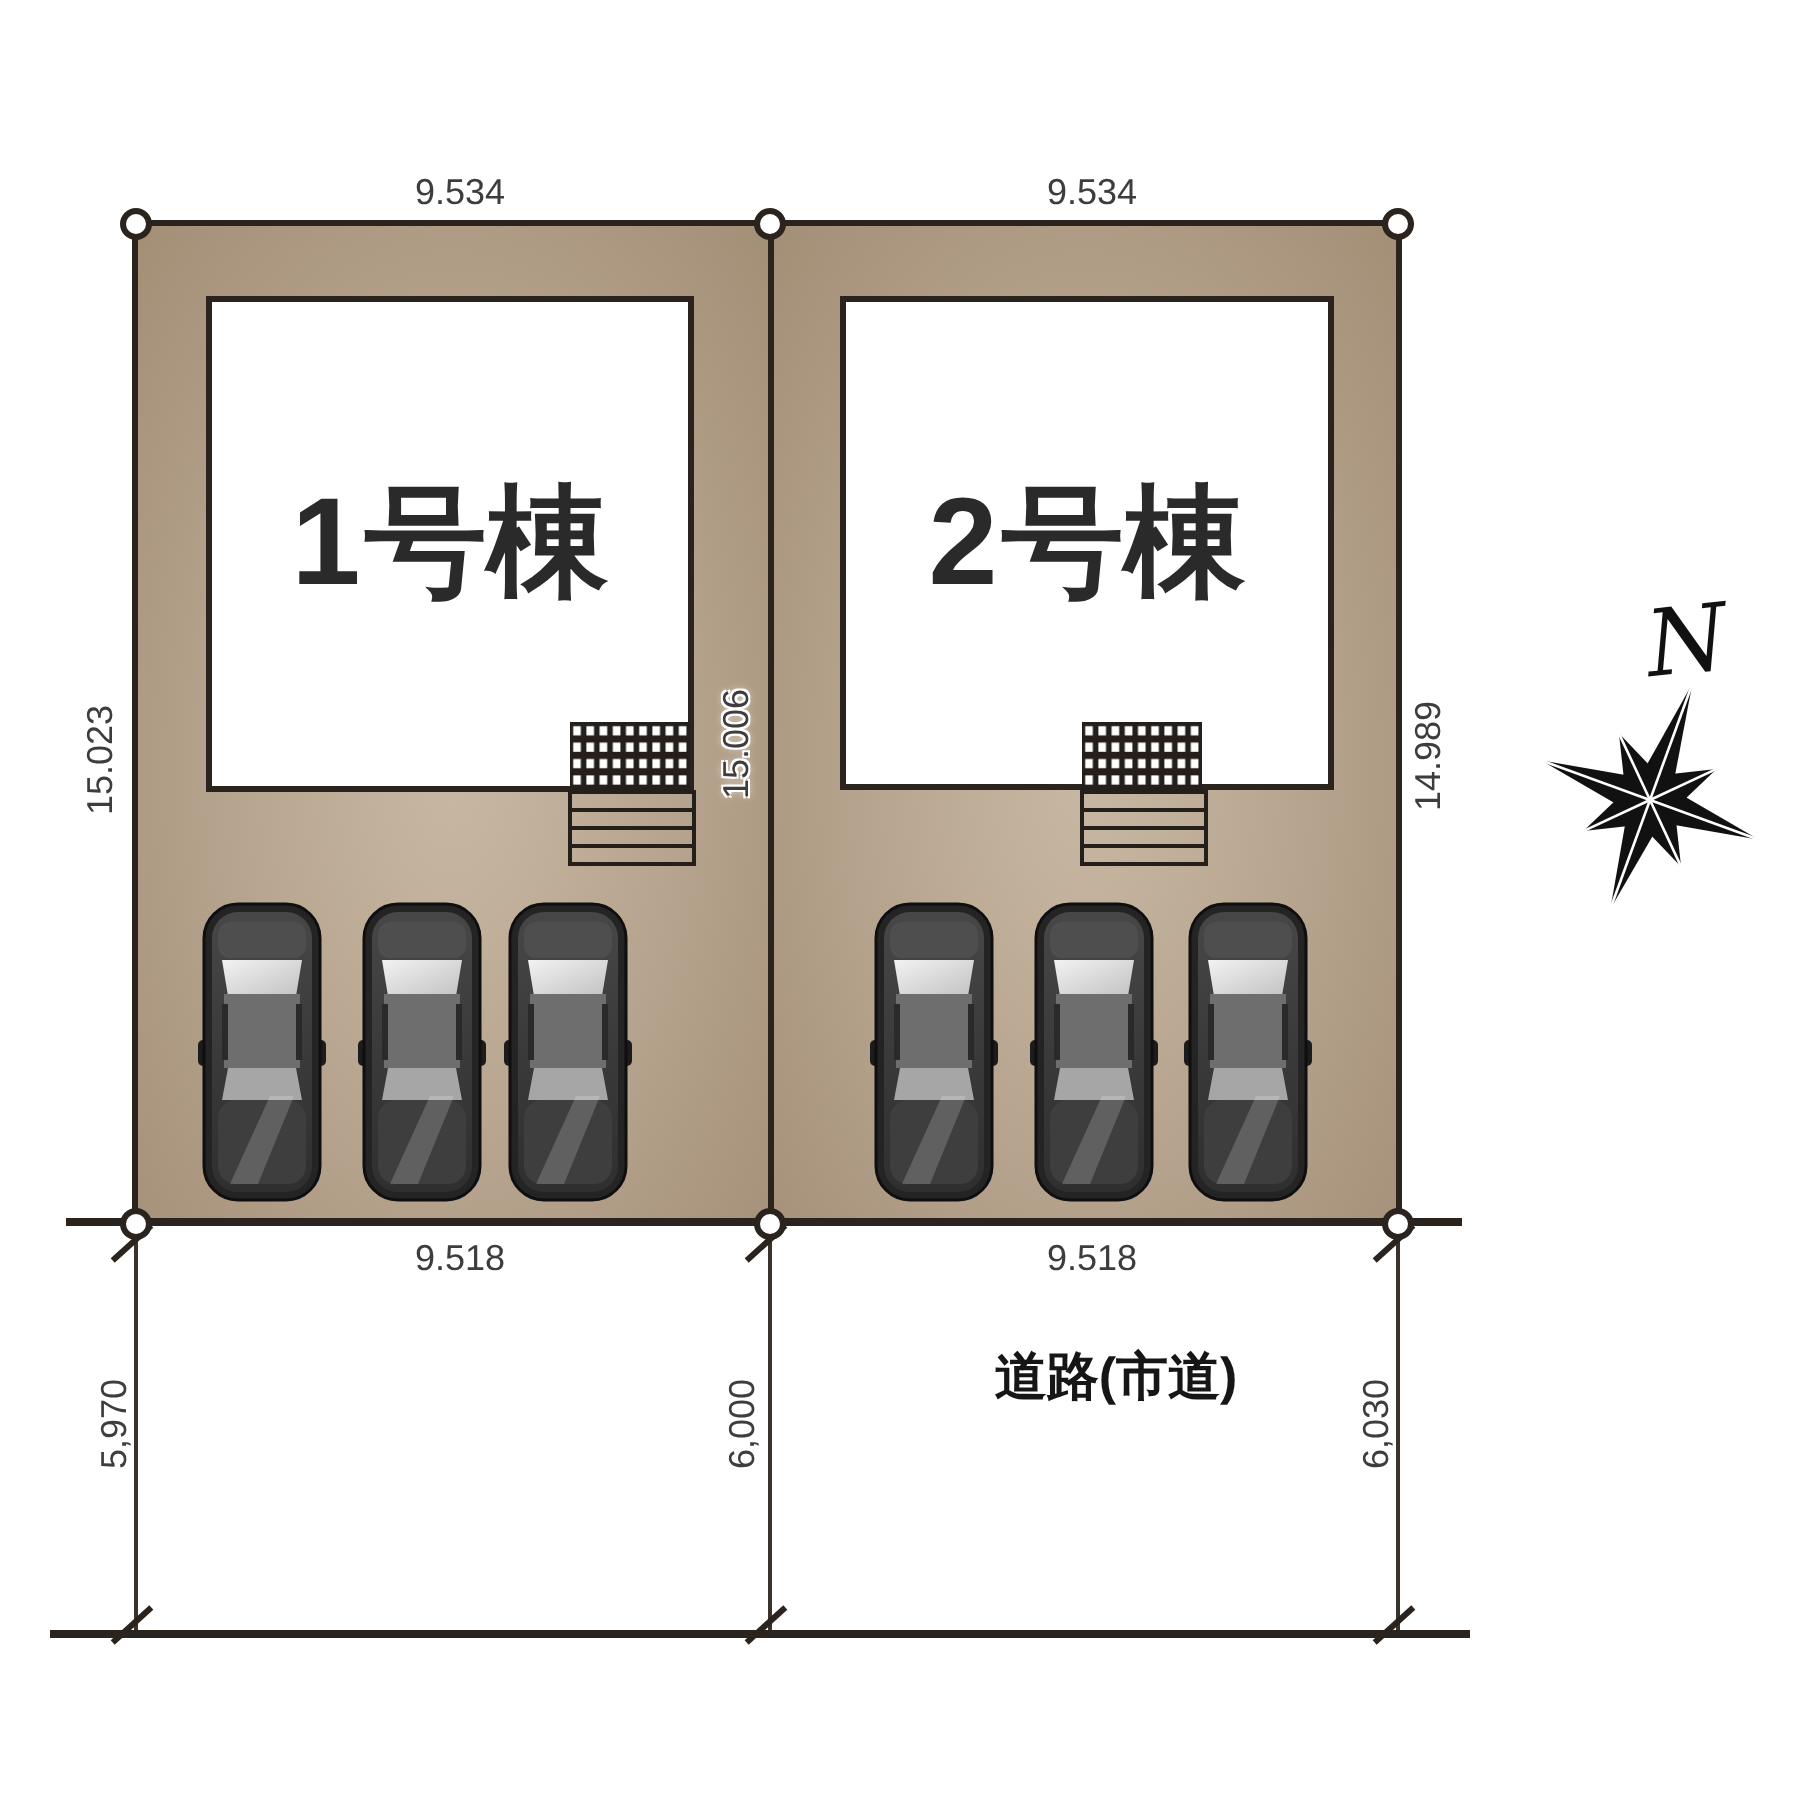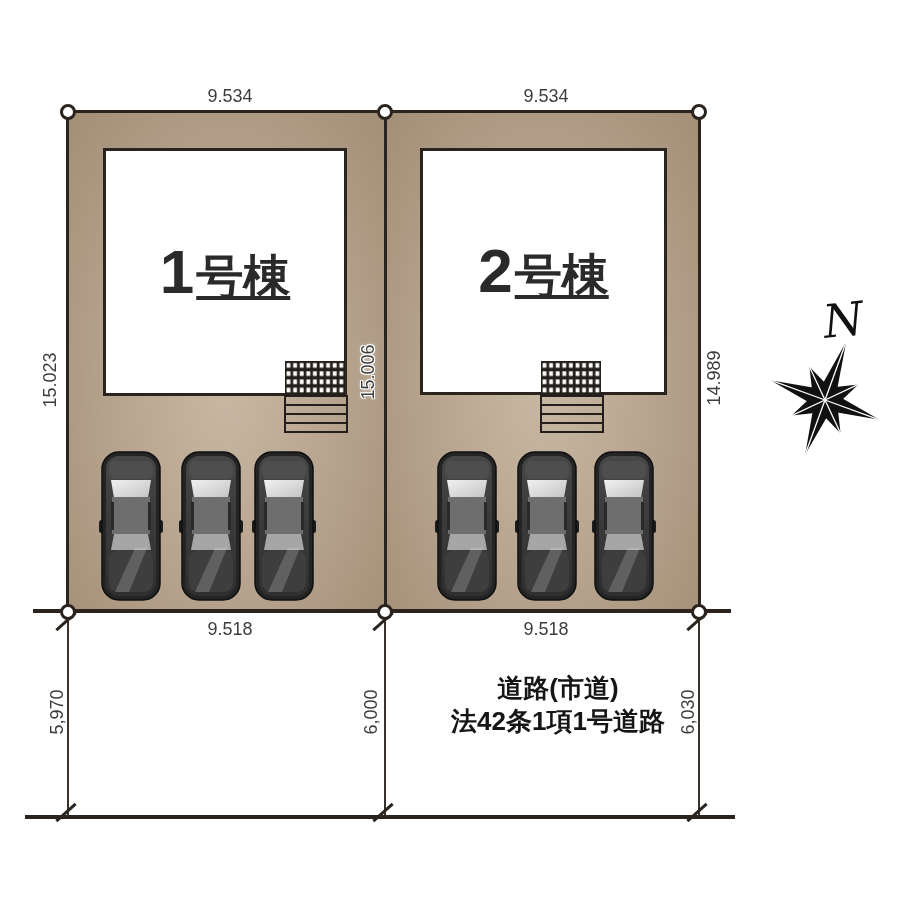"号棟" .bldg-suffix { font-size: 47px -> 61px; text-decoration: underline -> none }
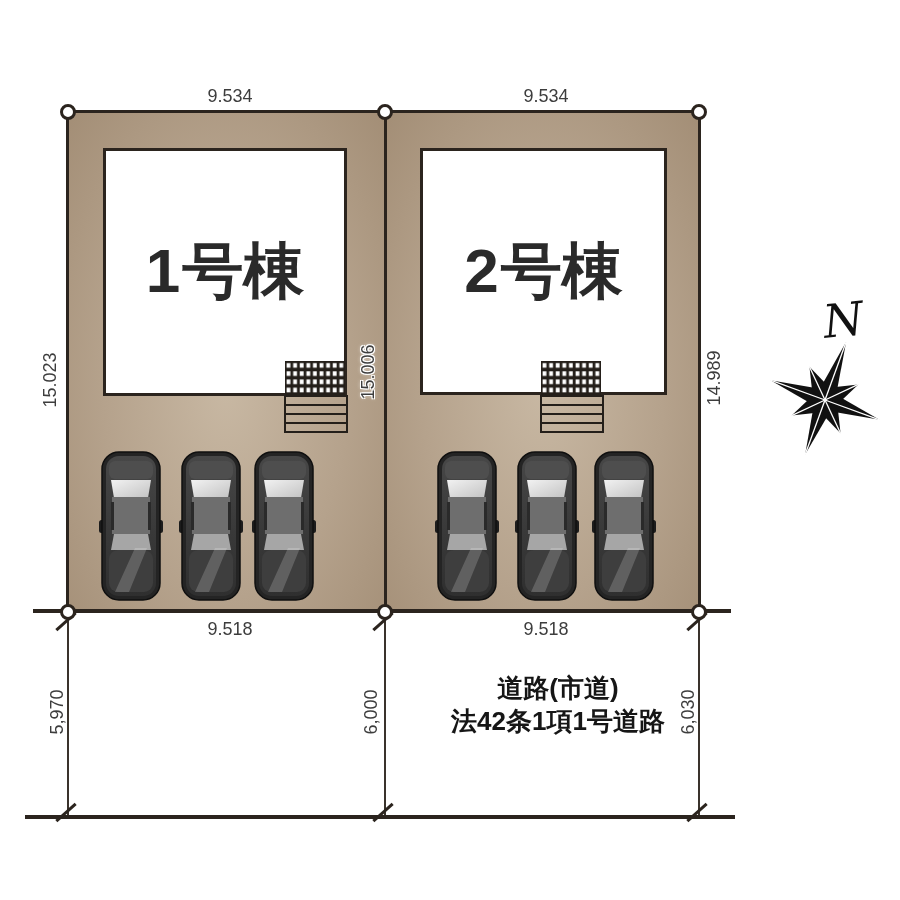"法42条1項1号道路" div { html: <div>法42条1項1号道路</div> -> none }
